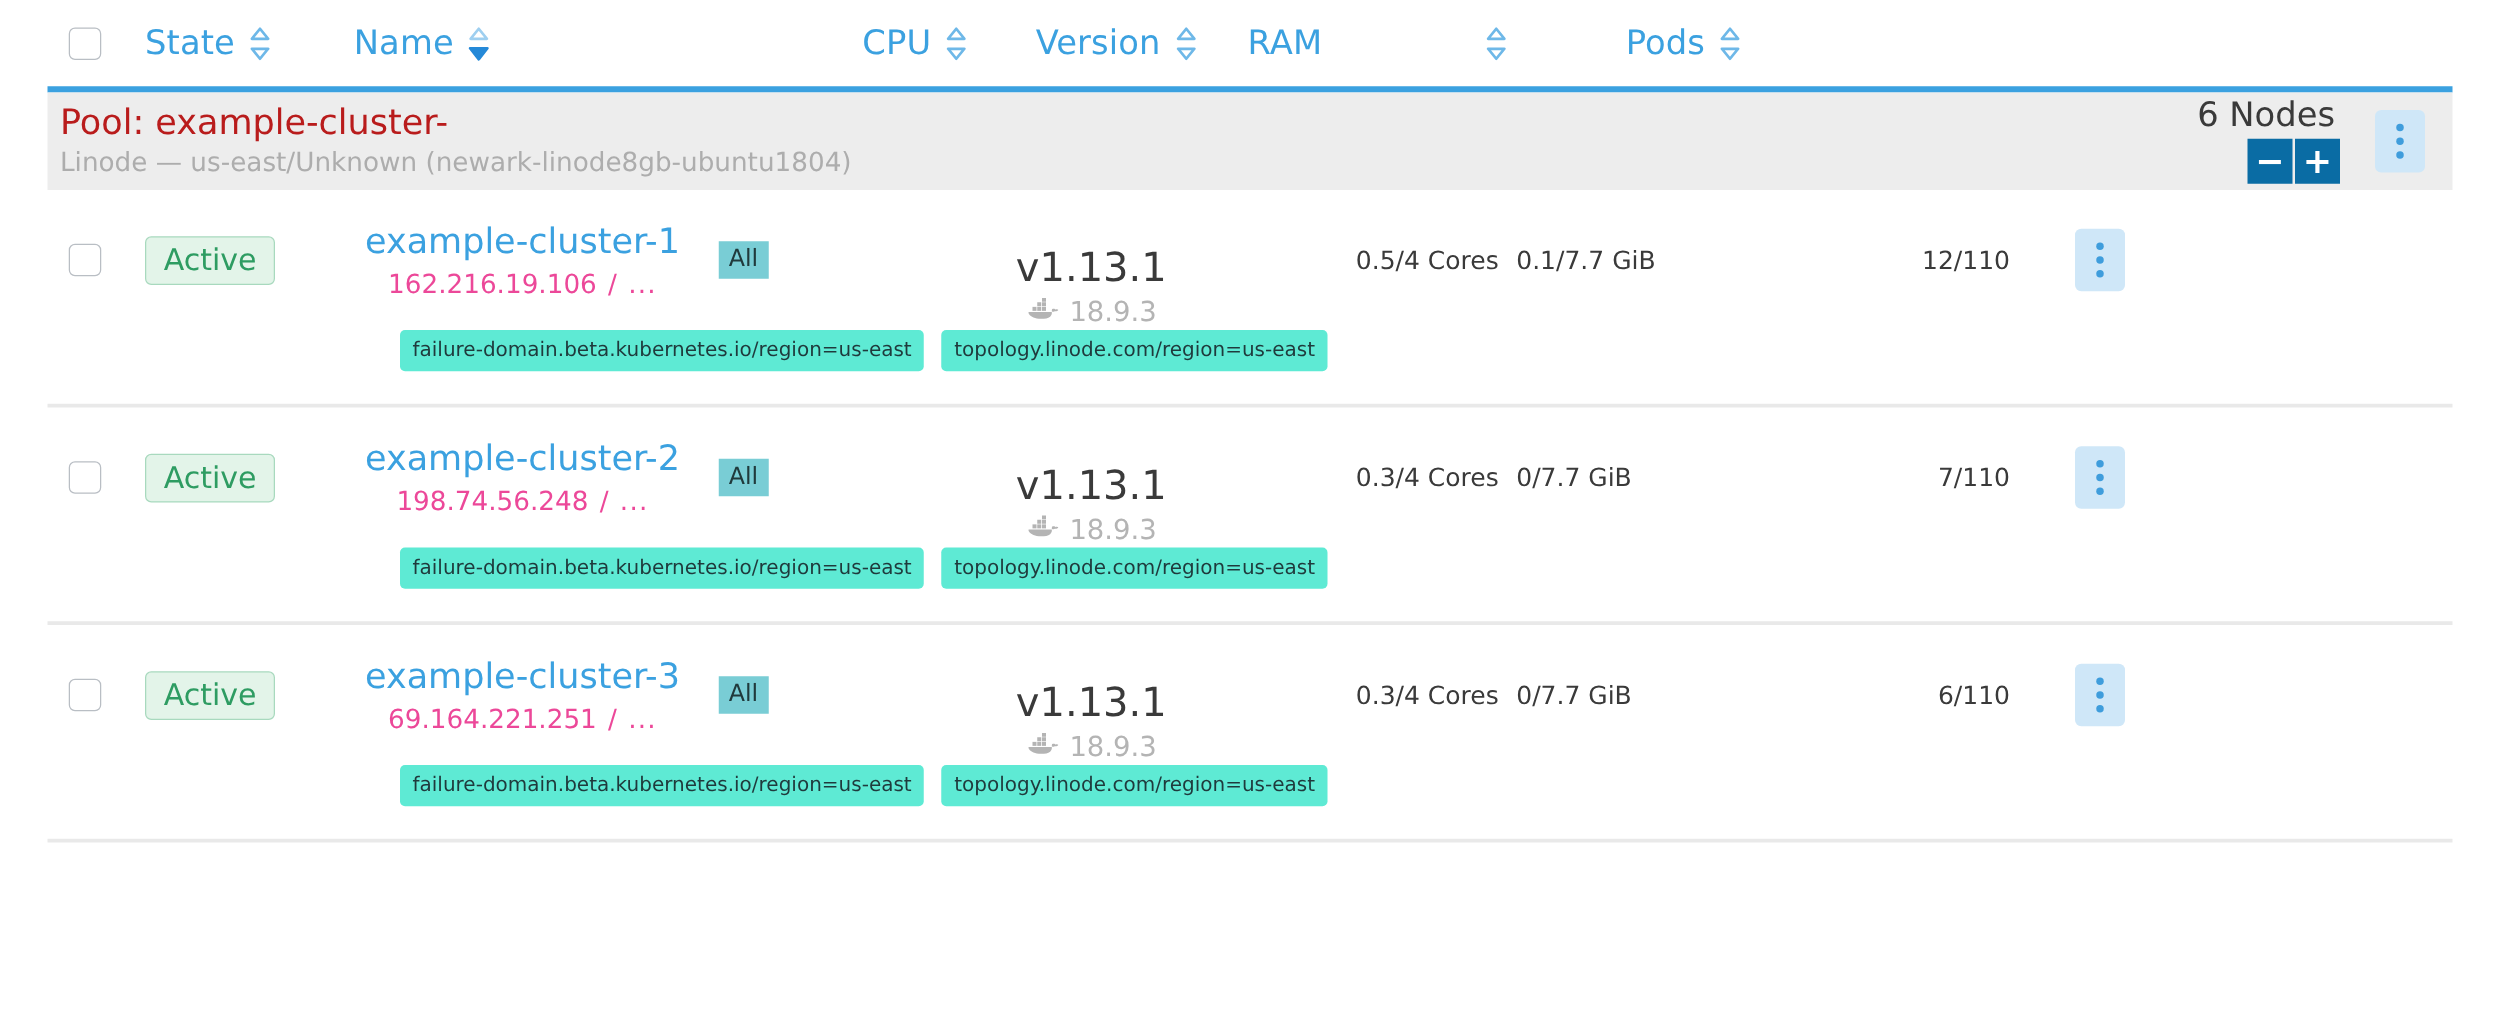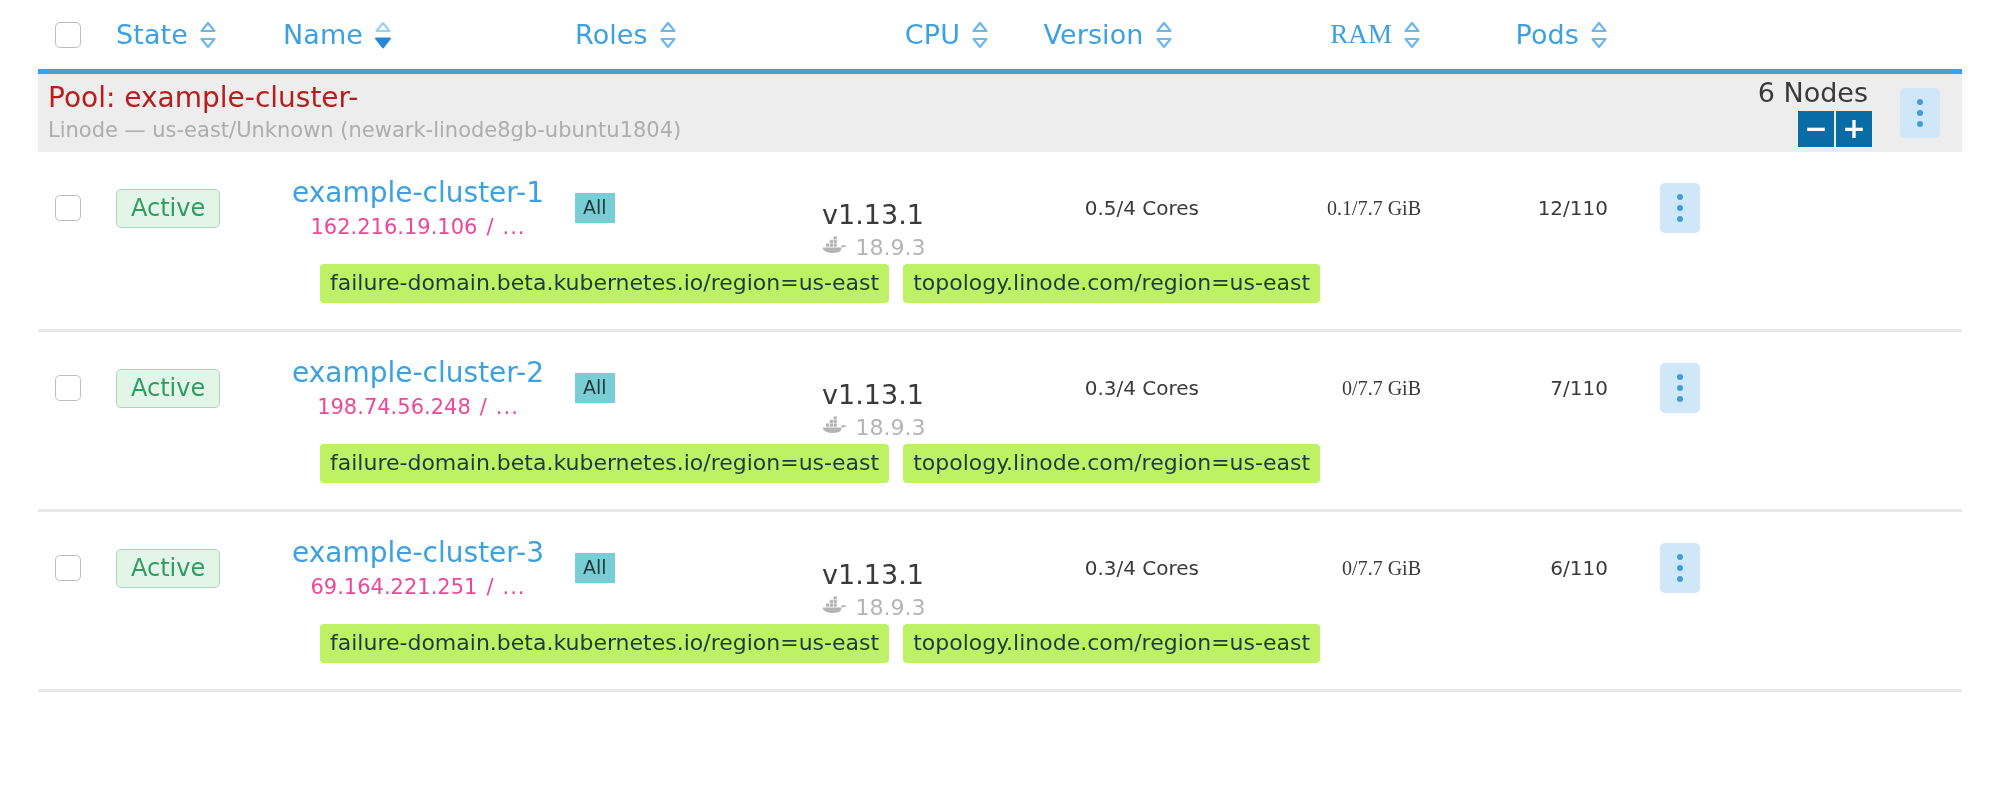"Roles" div.col { html: <div> <span>Roles</span> <span> <svg> <path></path> <path></path> </svg> </span> </div> -> none }
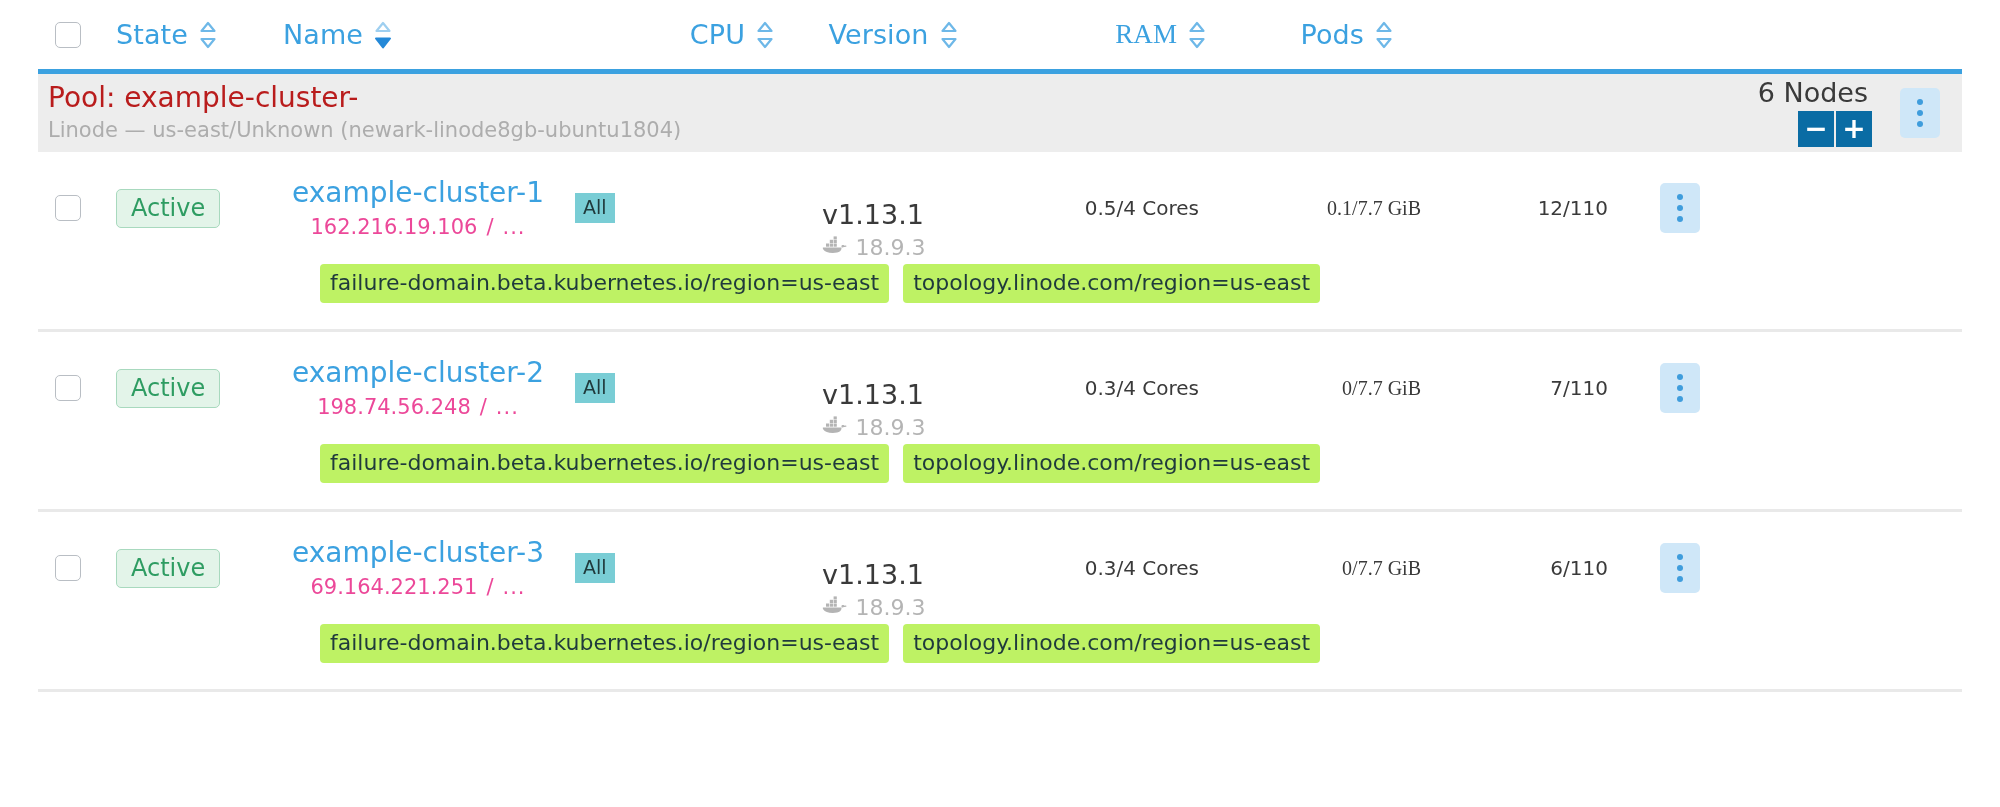"RAM" .col-ram { font-family: Liberation Serif, serif -> none; justify-content: flex-end -> space-between }
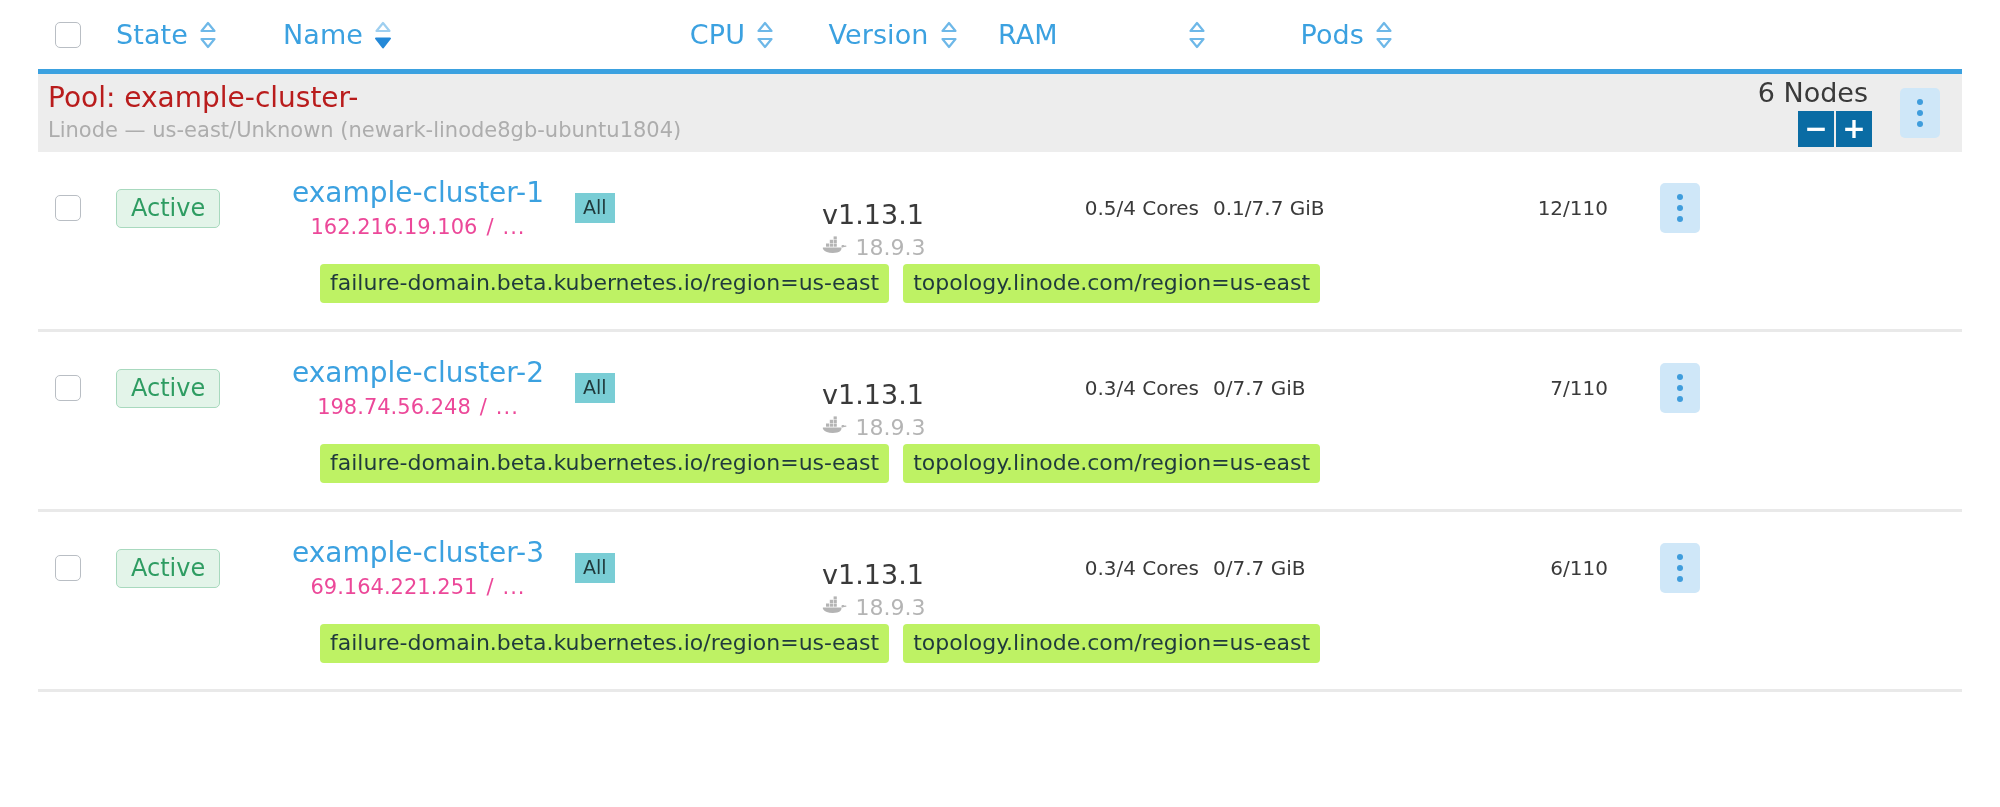"v1.13.1" .k8s-ver { font-size: 27px -> 32px }
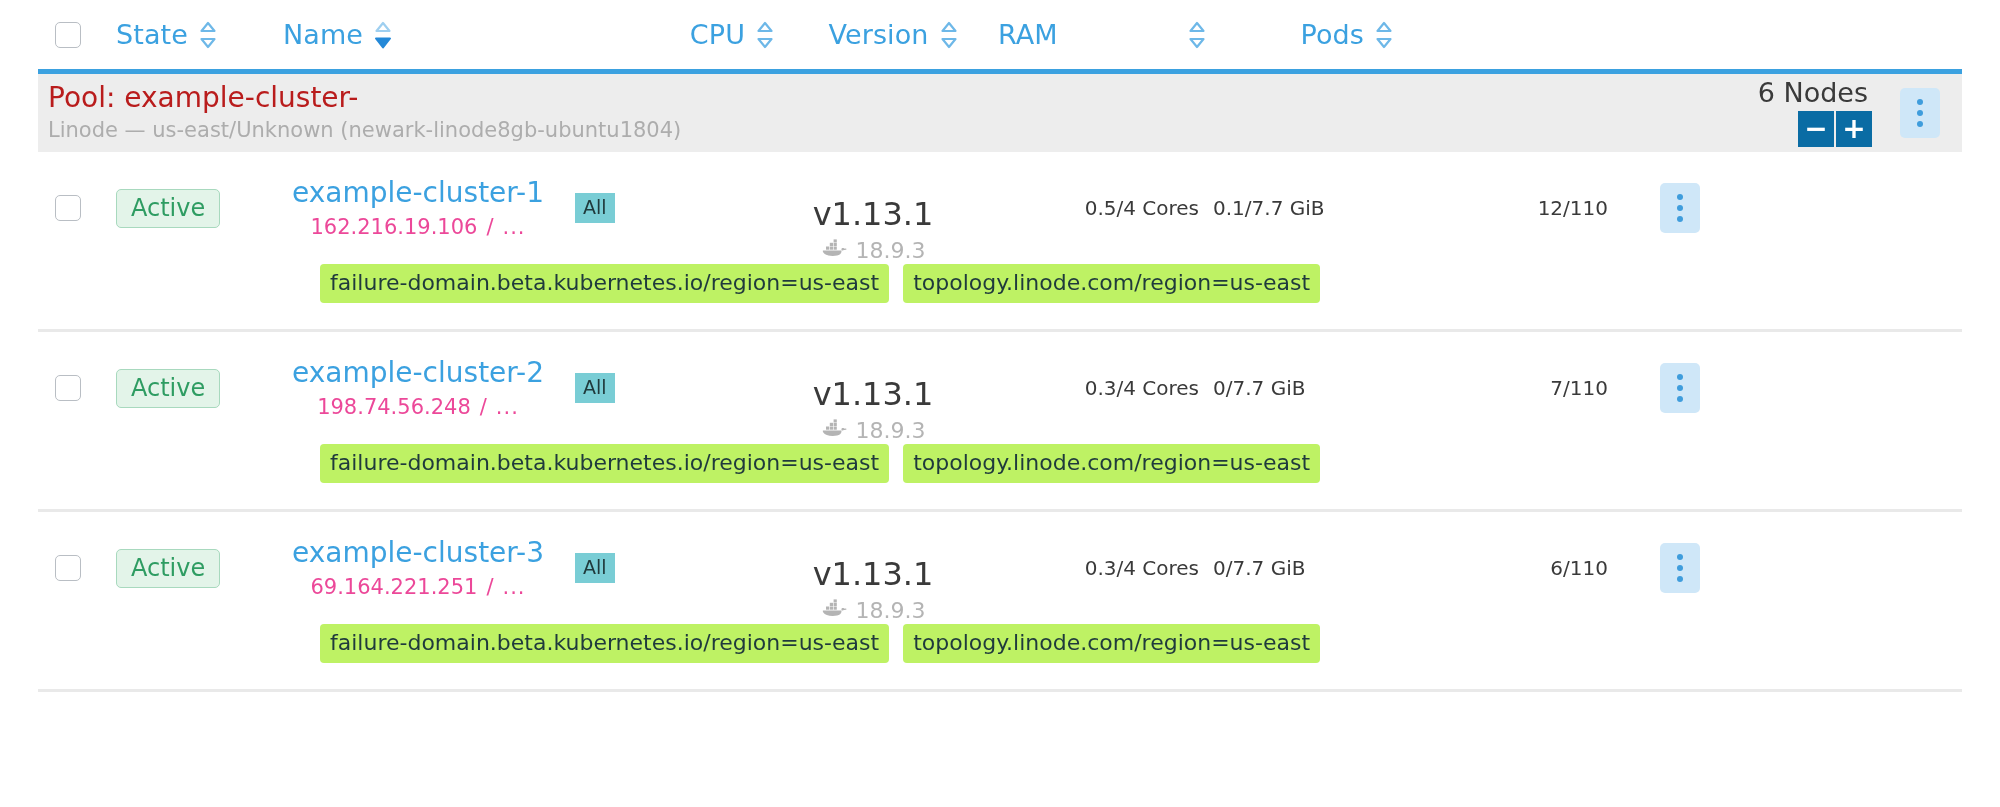"failure-domain.beta.kubernetes.io/region" .chip-label { background: #bef264 -> #5eead4; font-size: 22px -> 16px }
